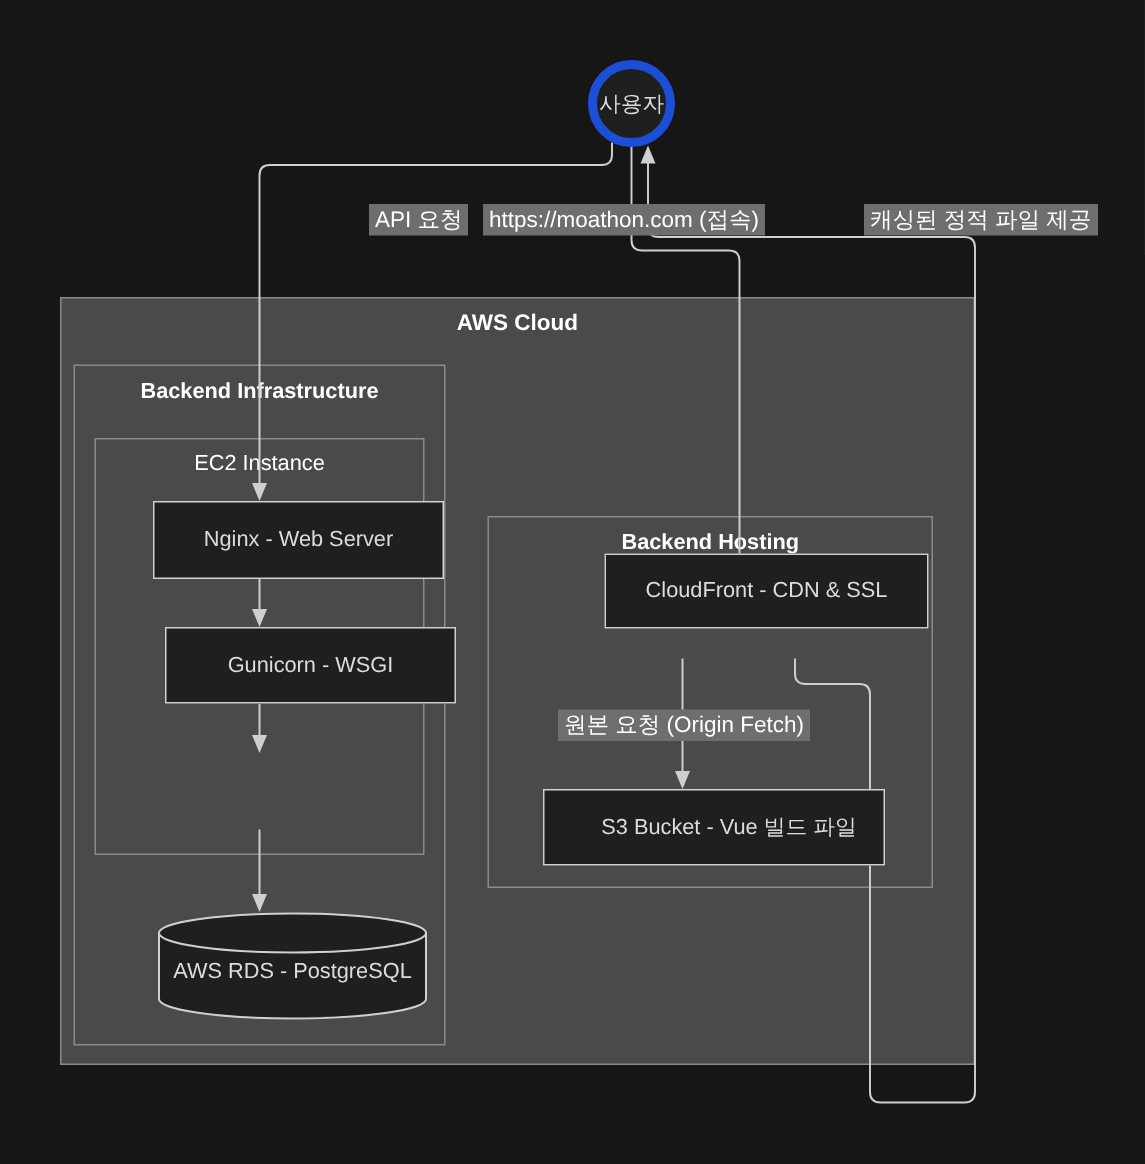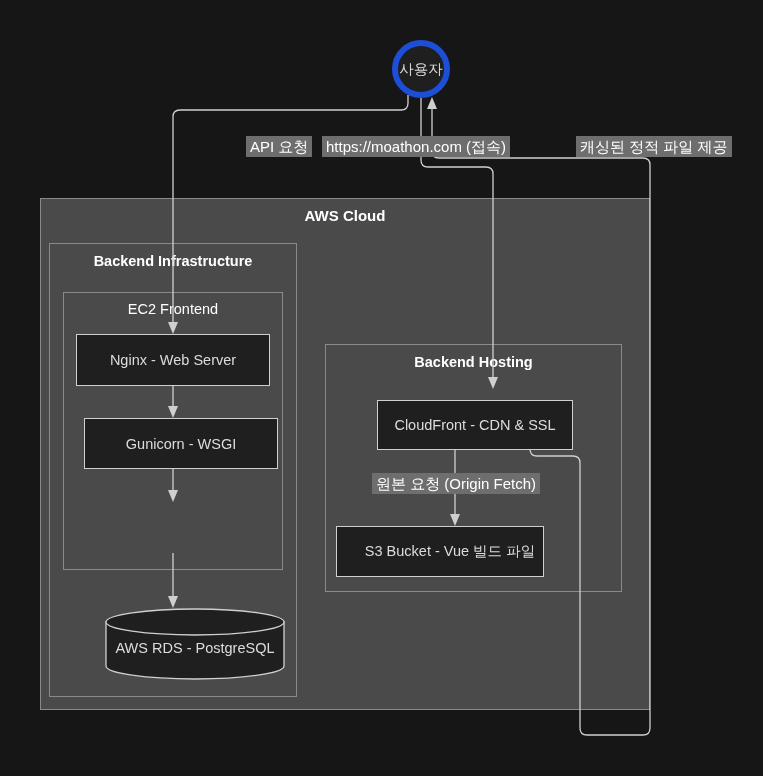"EC2 Frontend" div.cluster-title { text: Frontend -> Instance }
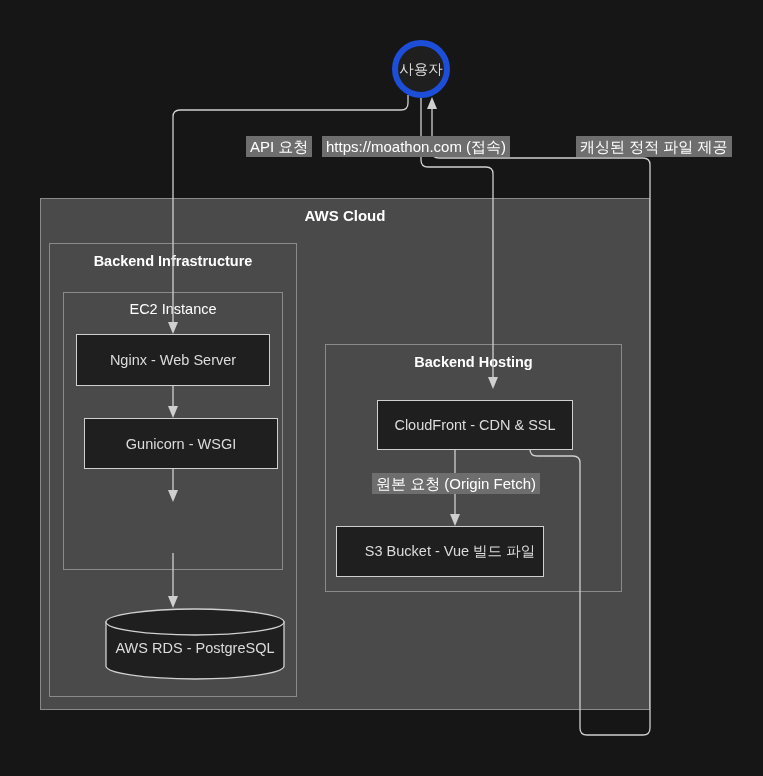"Nginx - Web Server" .node { margin-left: none -> 26px }
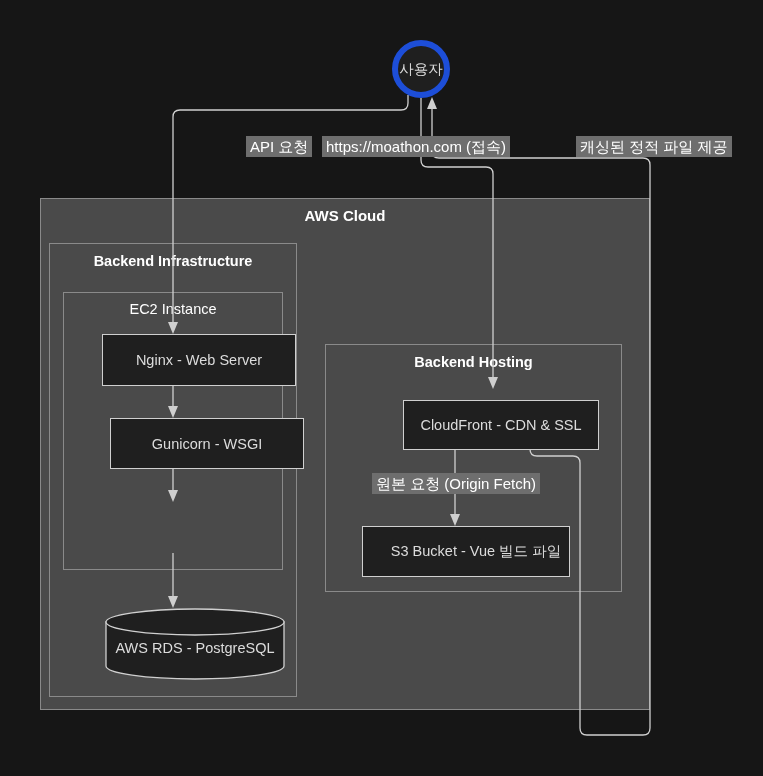"CloudFront - CDN & SSL" #node-cloudfront { top: 400px -> 369px; width: 196px -> 216px }
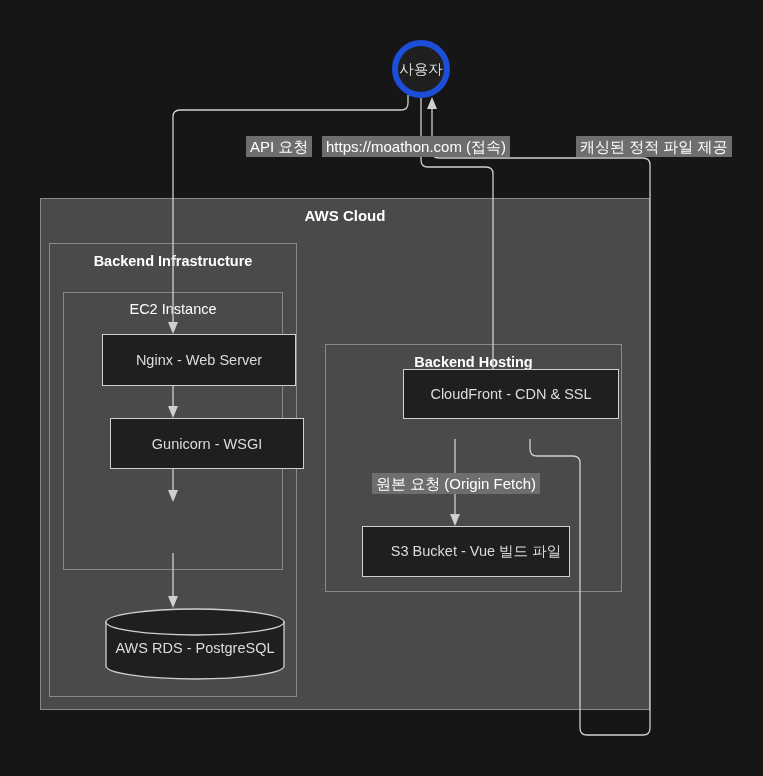"S3 Bucket - Vue 빌드" #node-s3 { width: 208px -> 228px }
